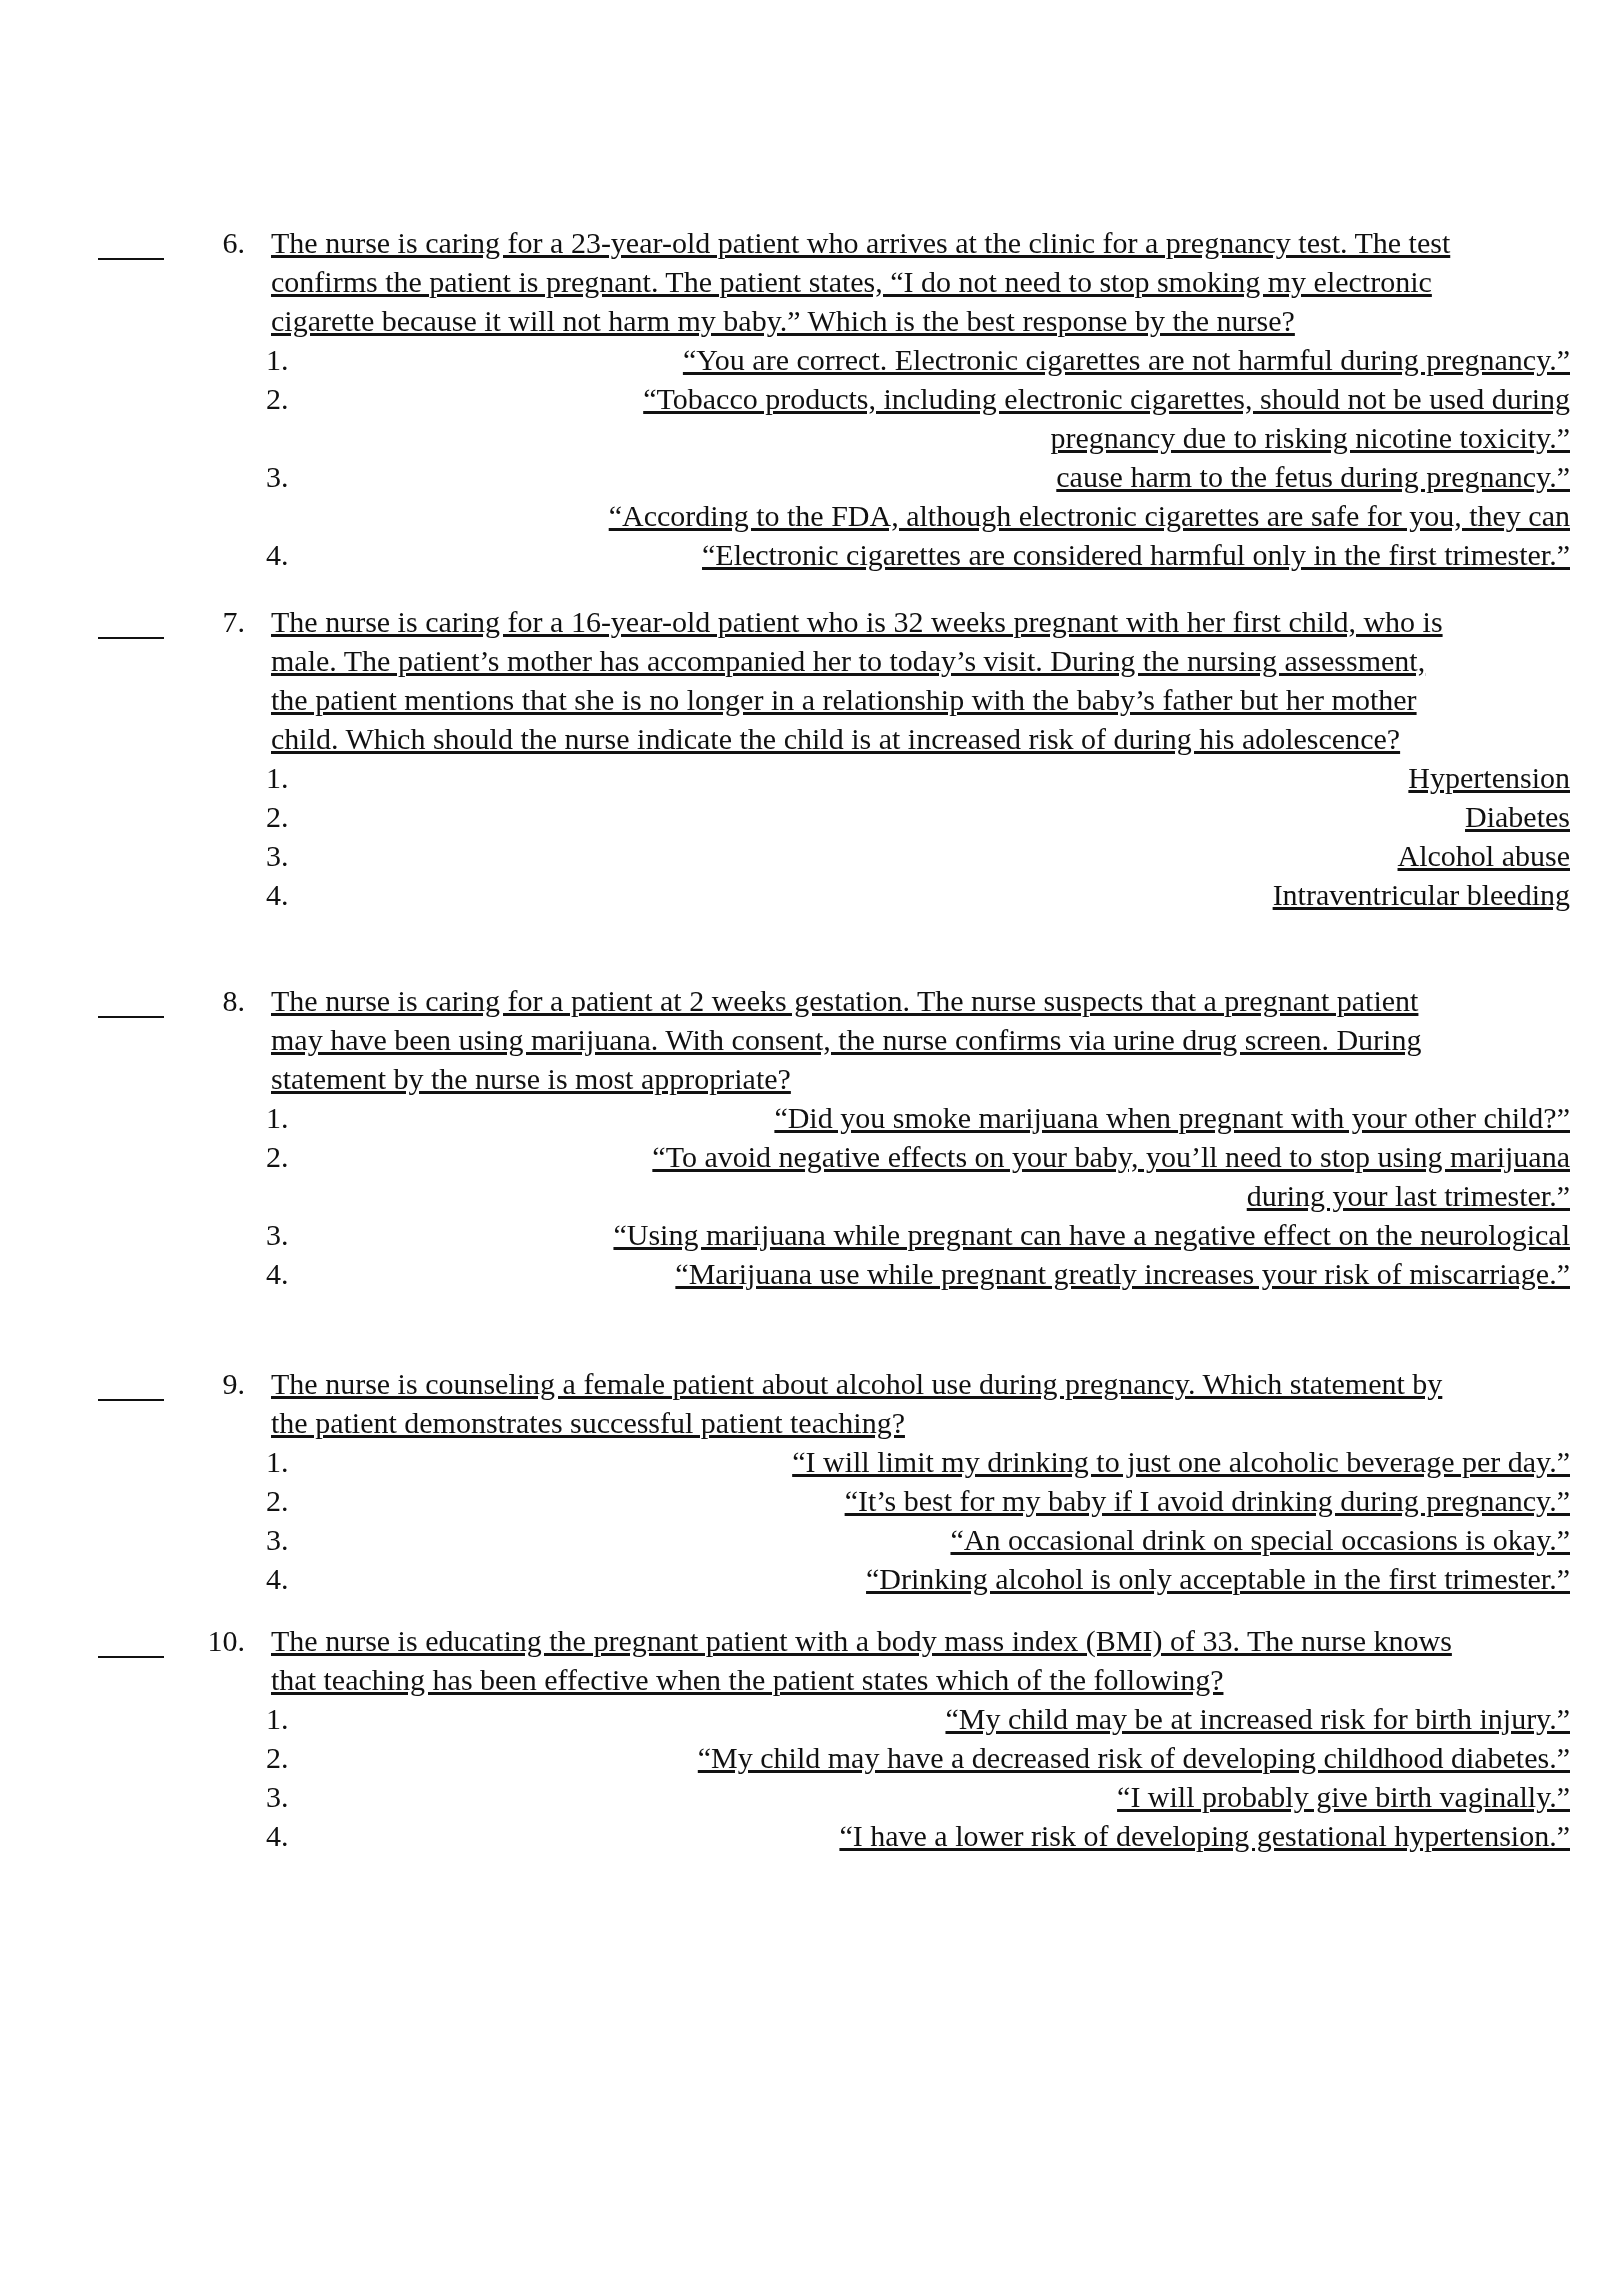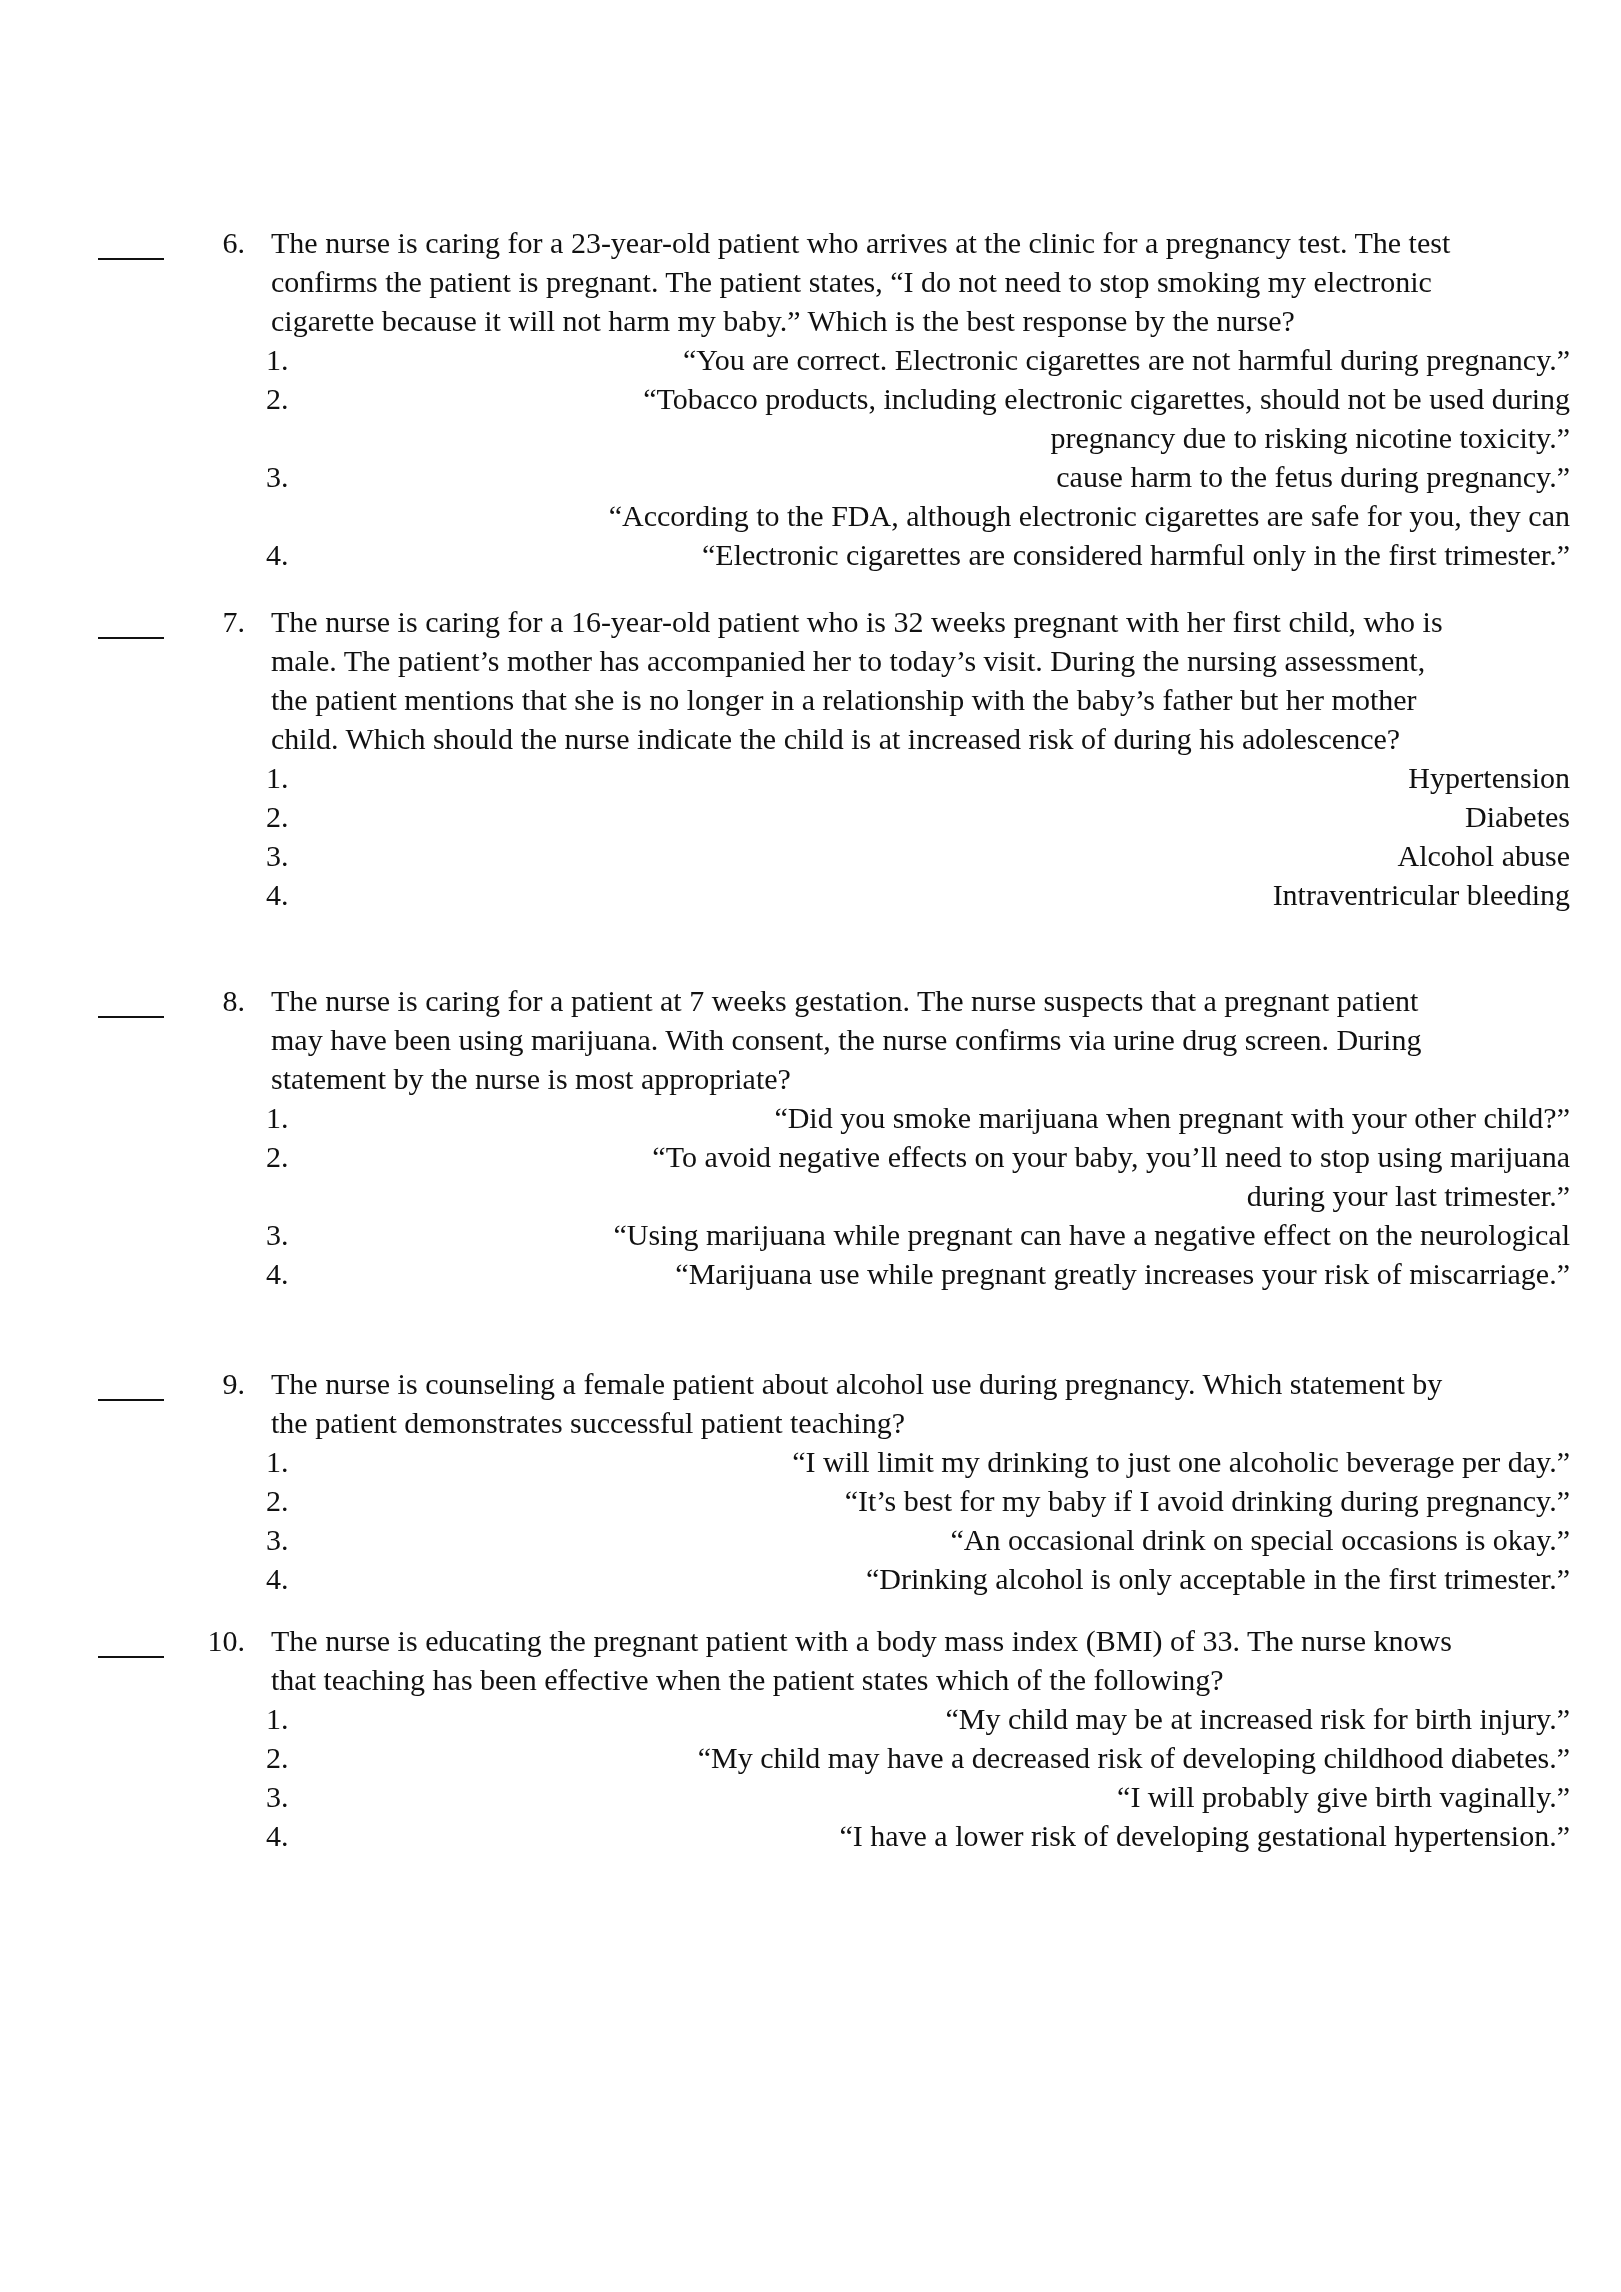"The nurse is caring for" .qtext .line { text-decoration: none -> underline }
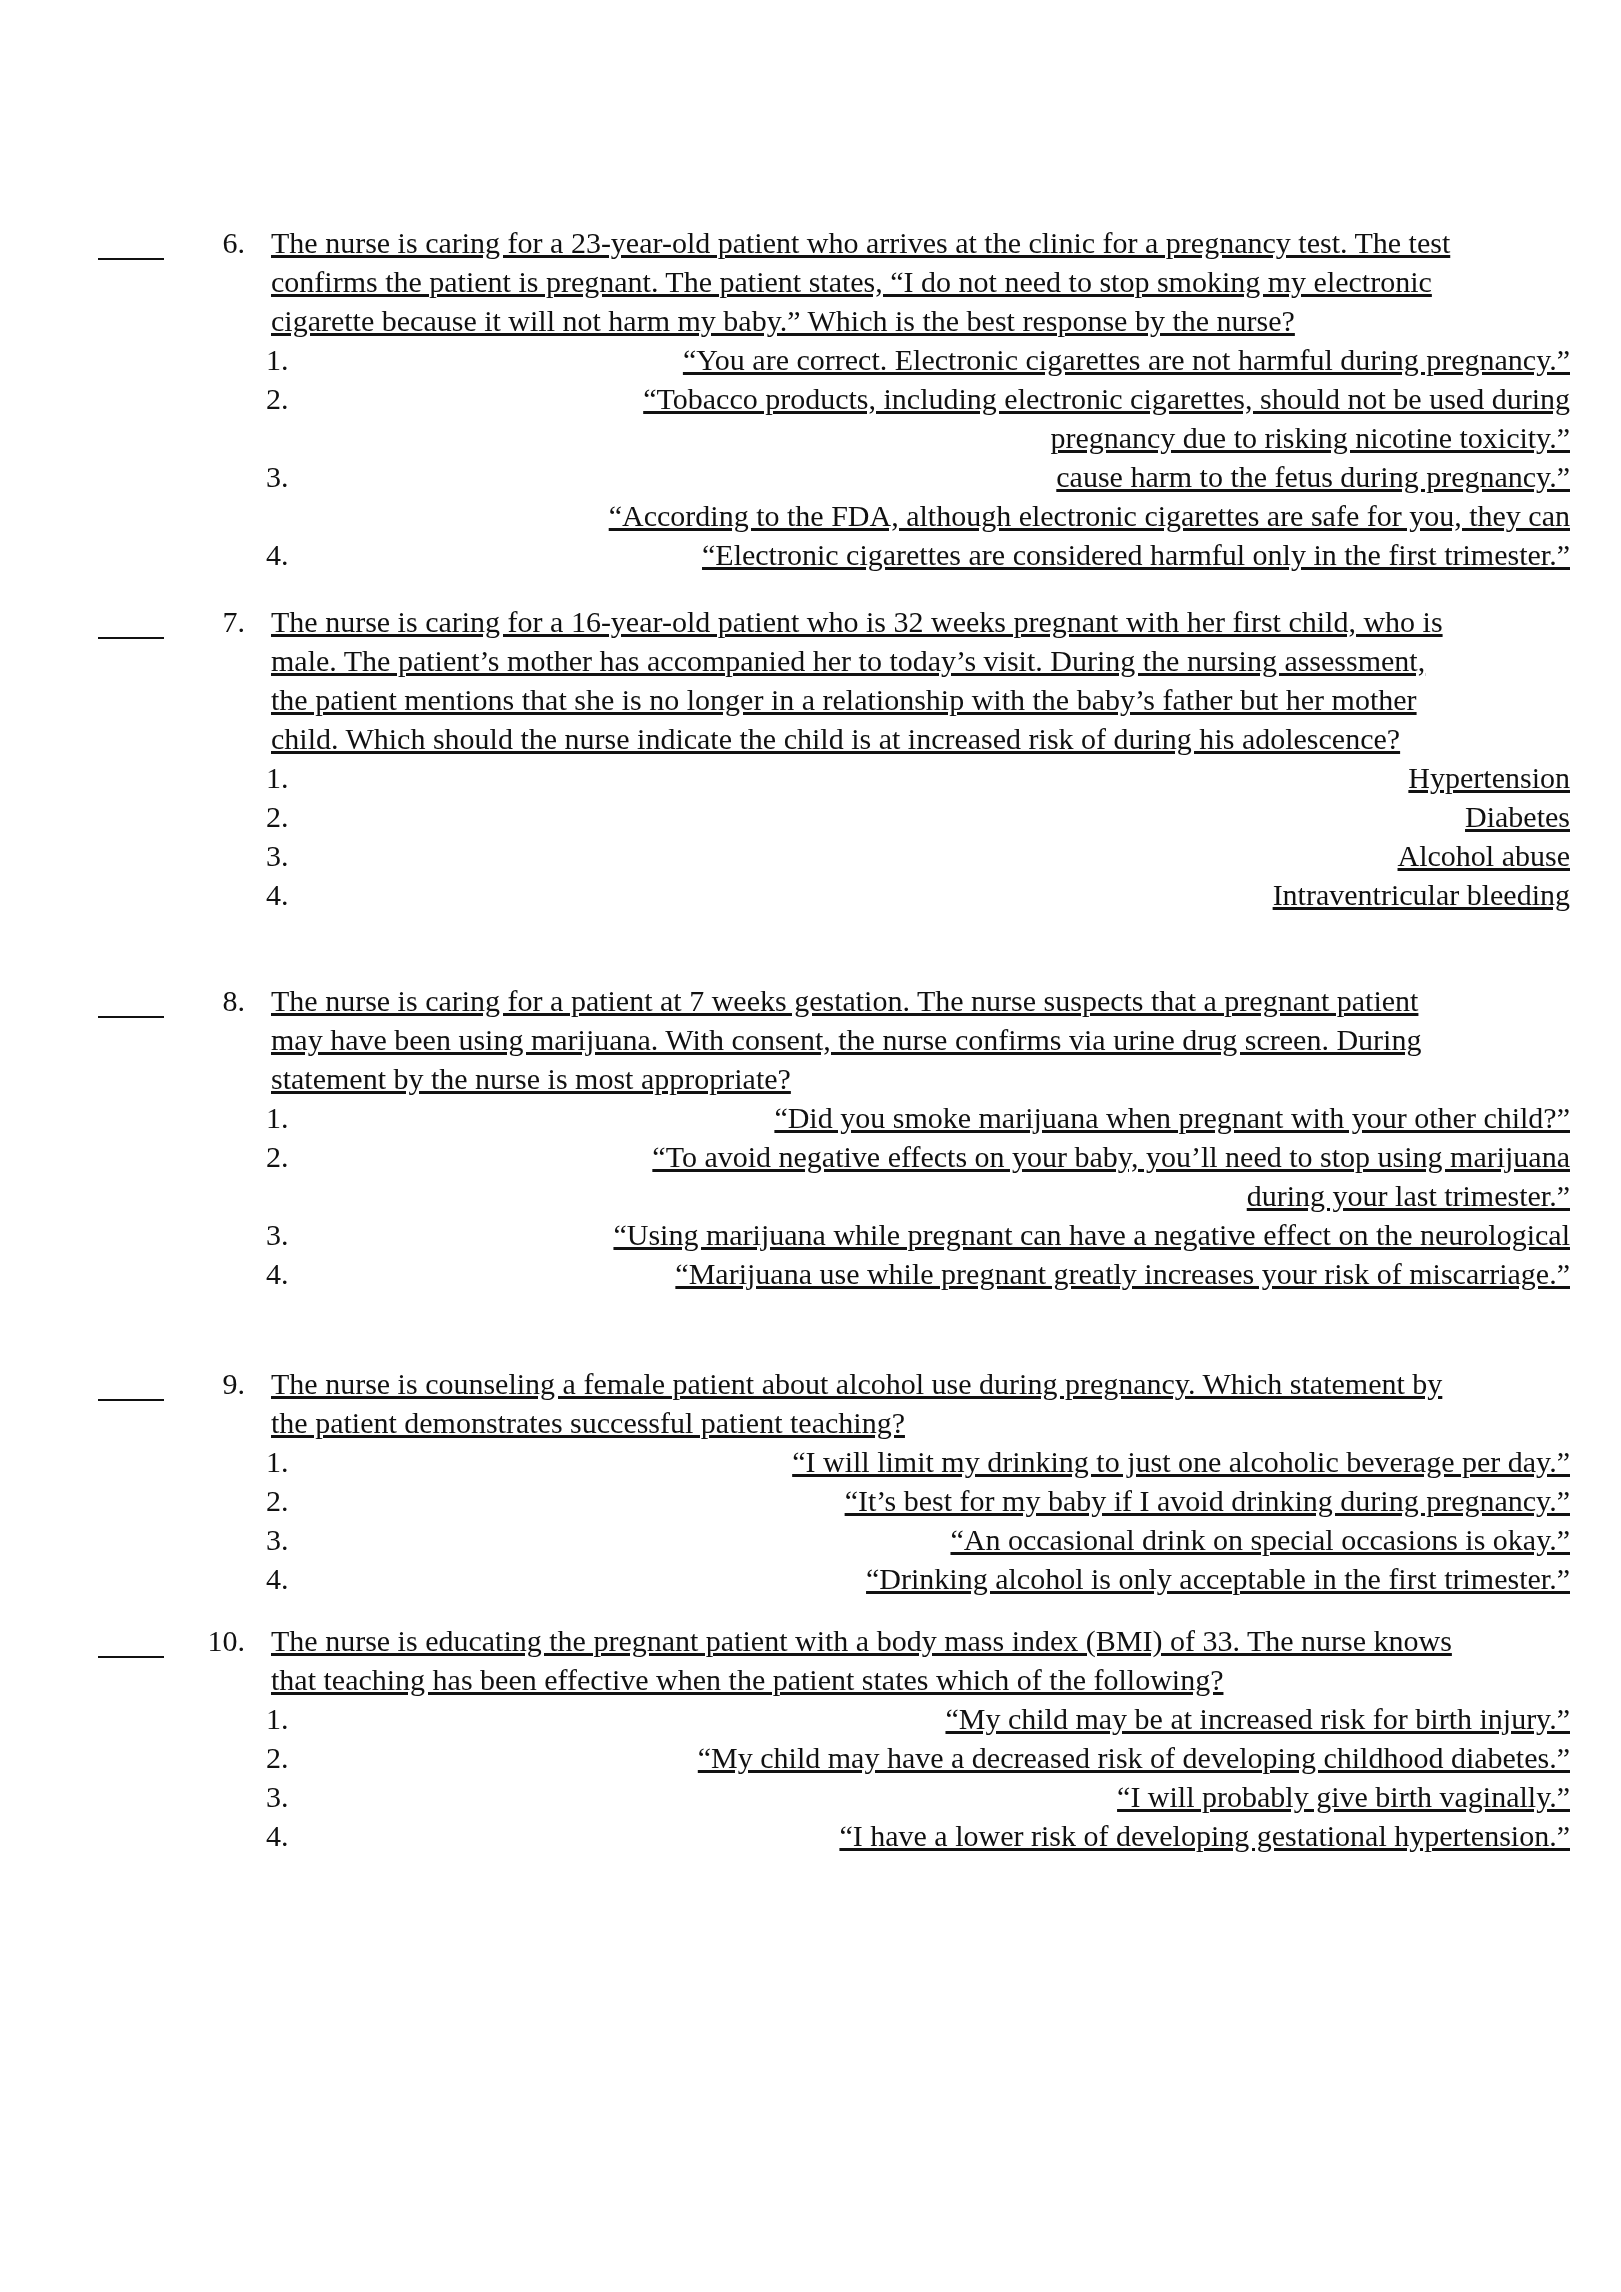"The nurse is caring for a patient" span.line { text: 7 -> 2 }
